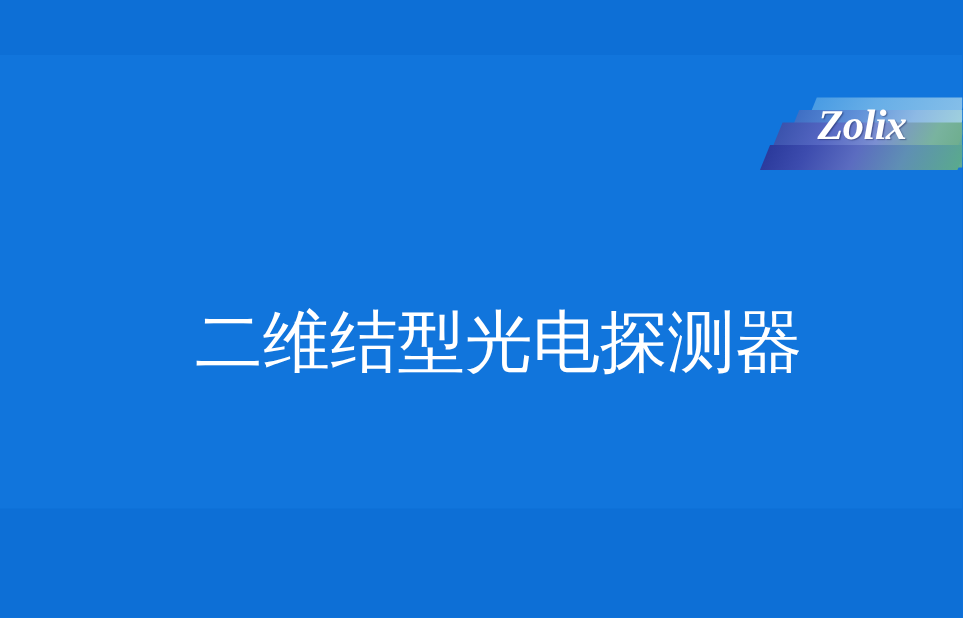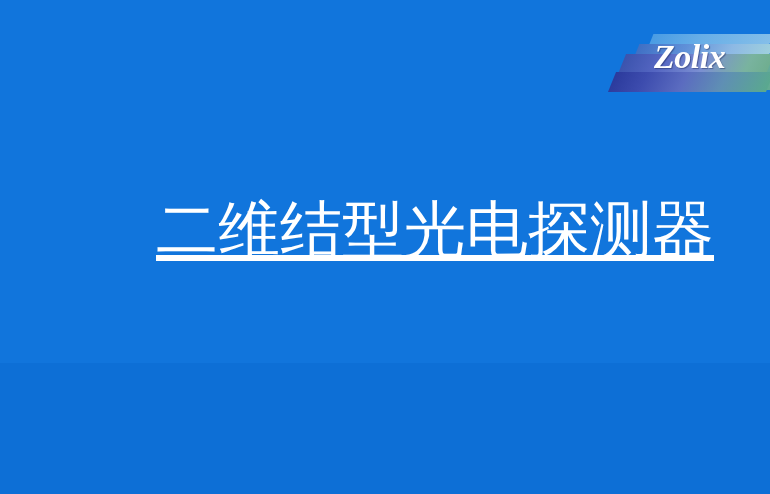"Zolix" #slide { margin-top: none -> 44px }
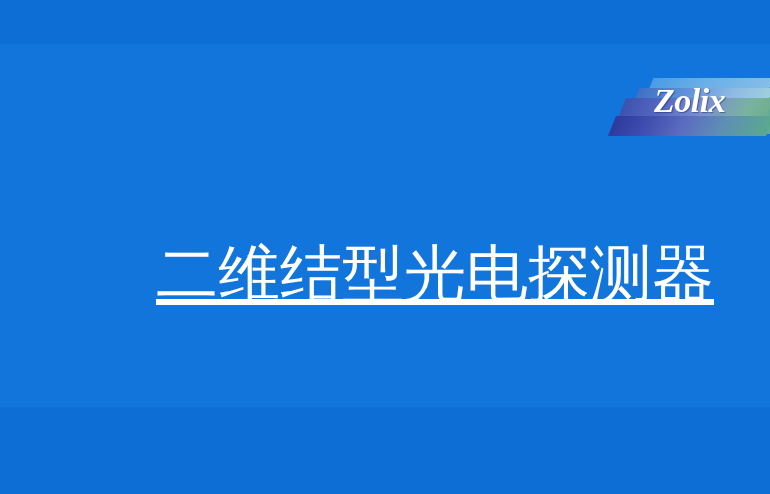"二维结型光电探测器" .title { font-size: 62px -> 54px; text-decoration: underline -> none }
